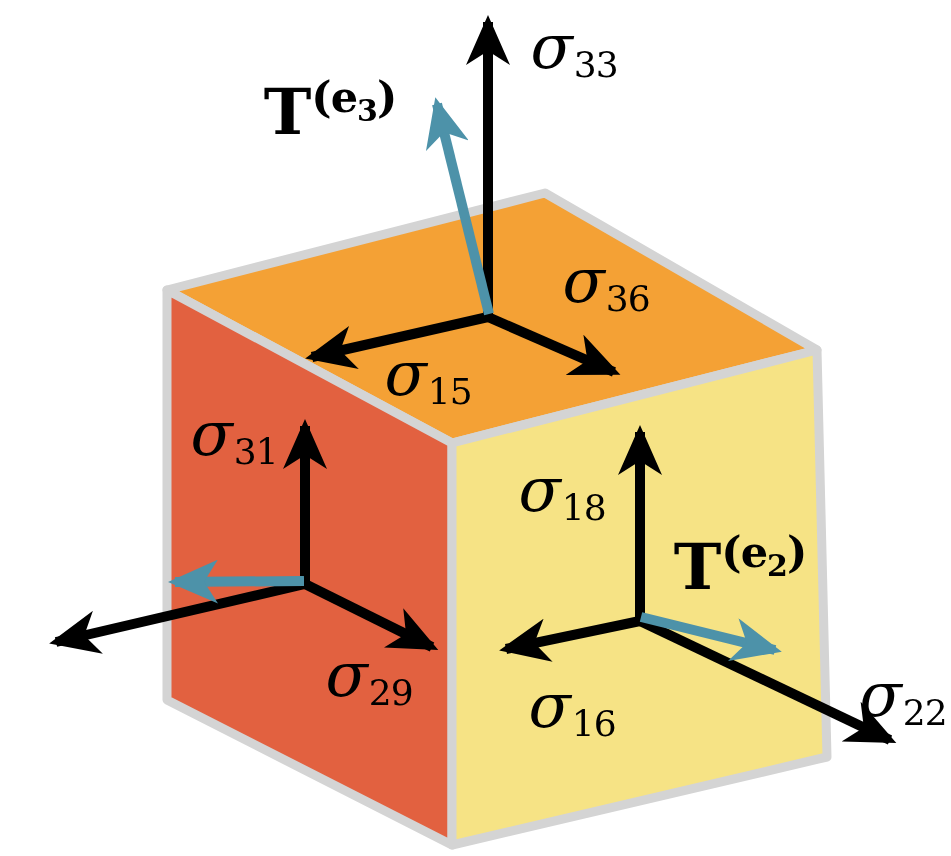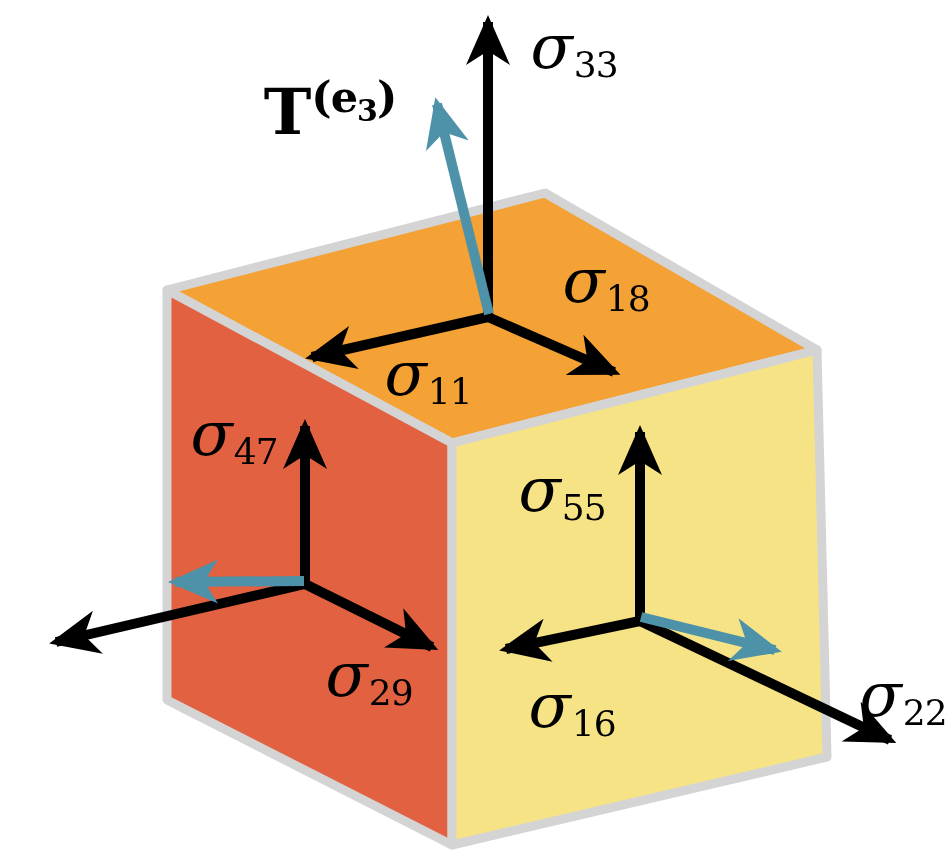"18" span.sub { text: 18 -> 36 }
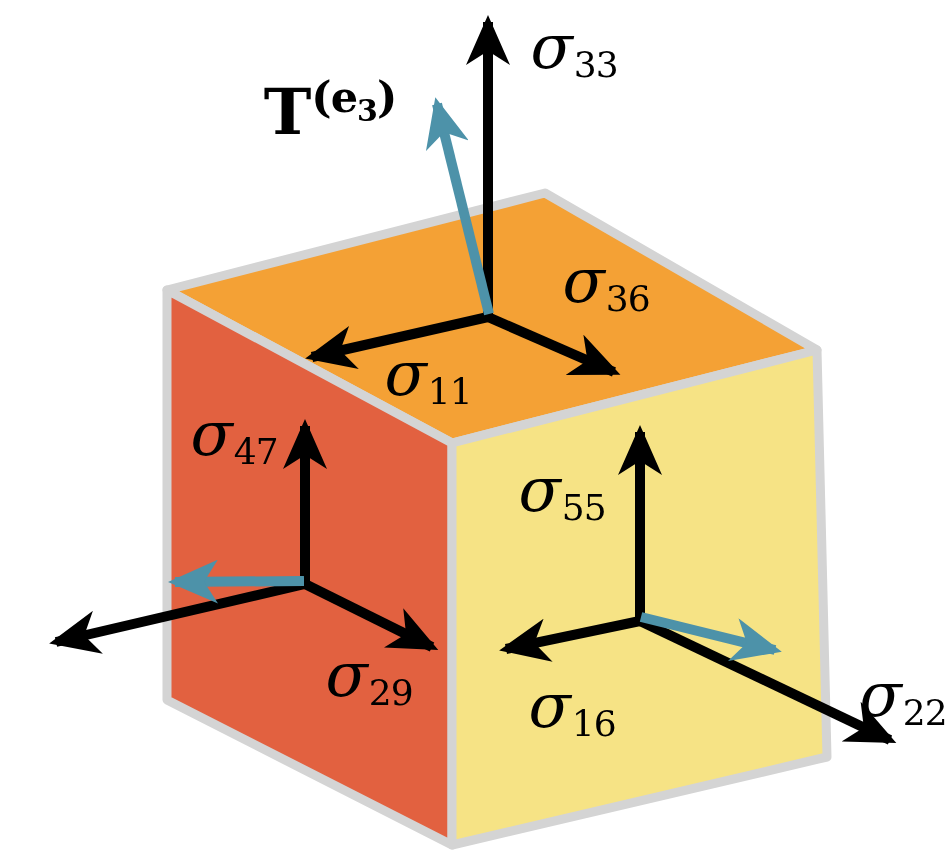"11" span.sub { text: 11 -> 15 }
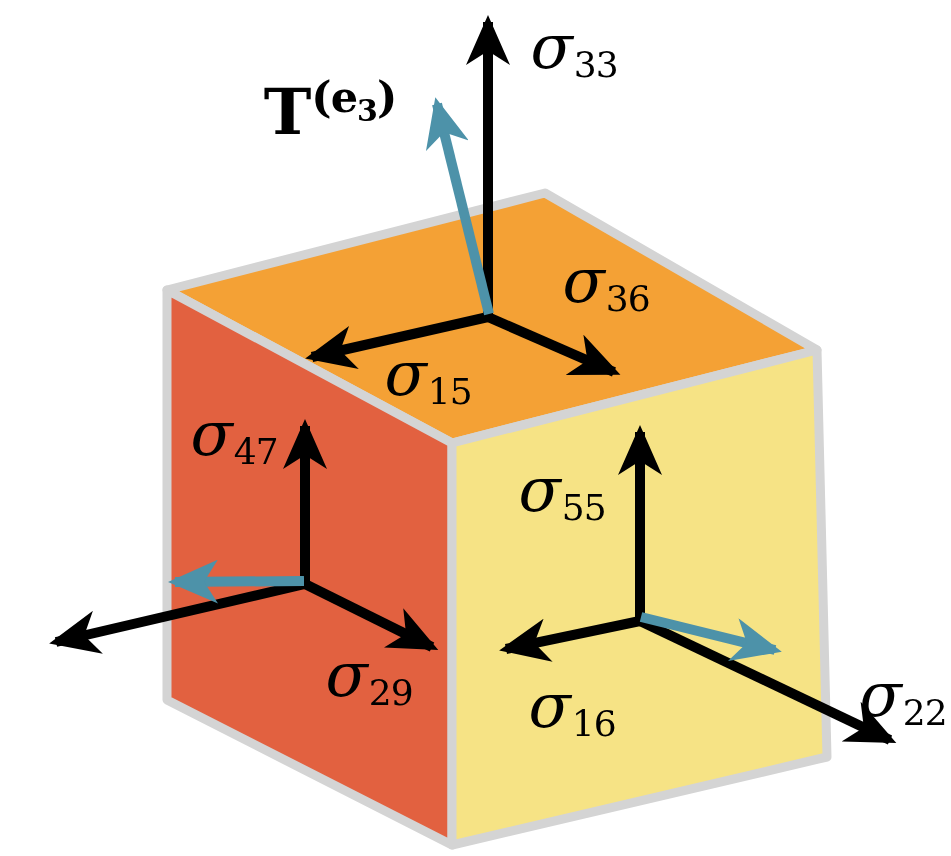"47" span.sub { text: 47 -> 31 }
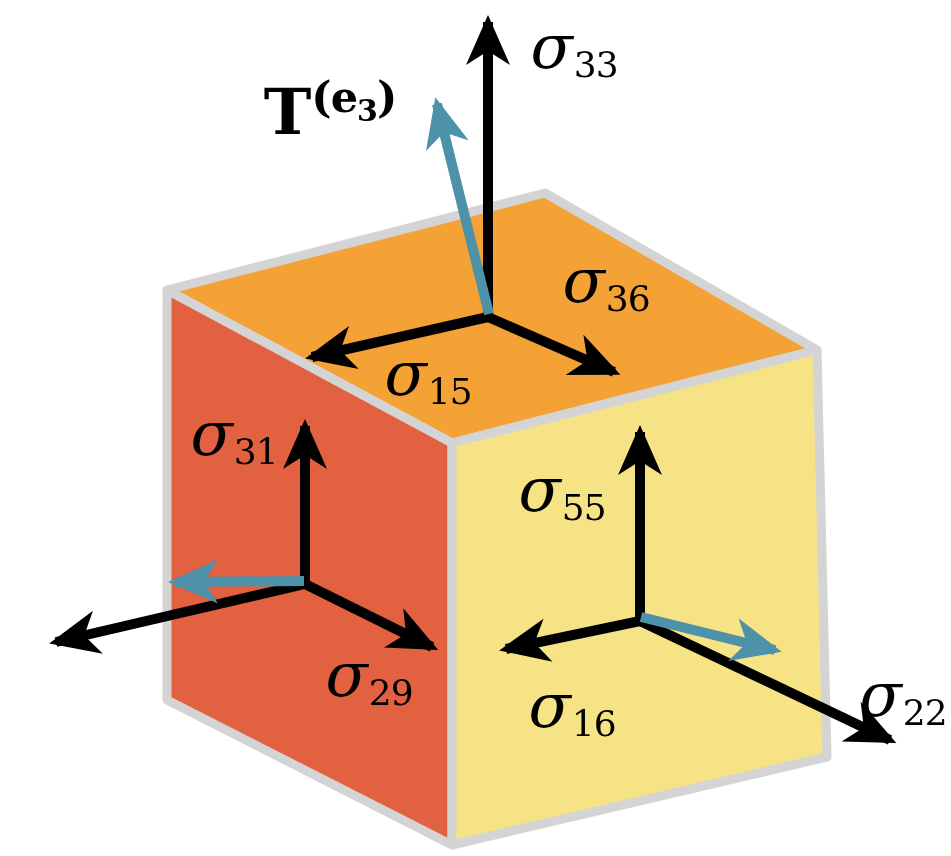"55" span.sub { text: 55 -> 18 }
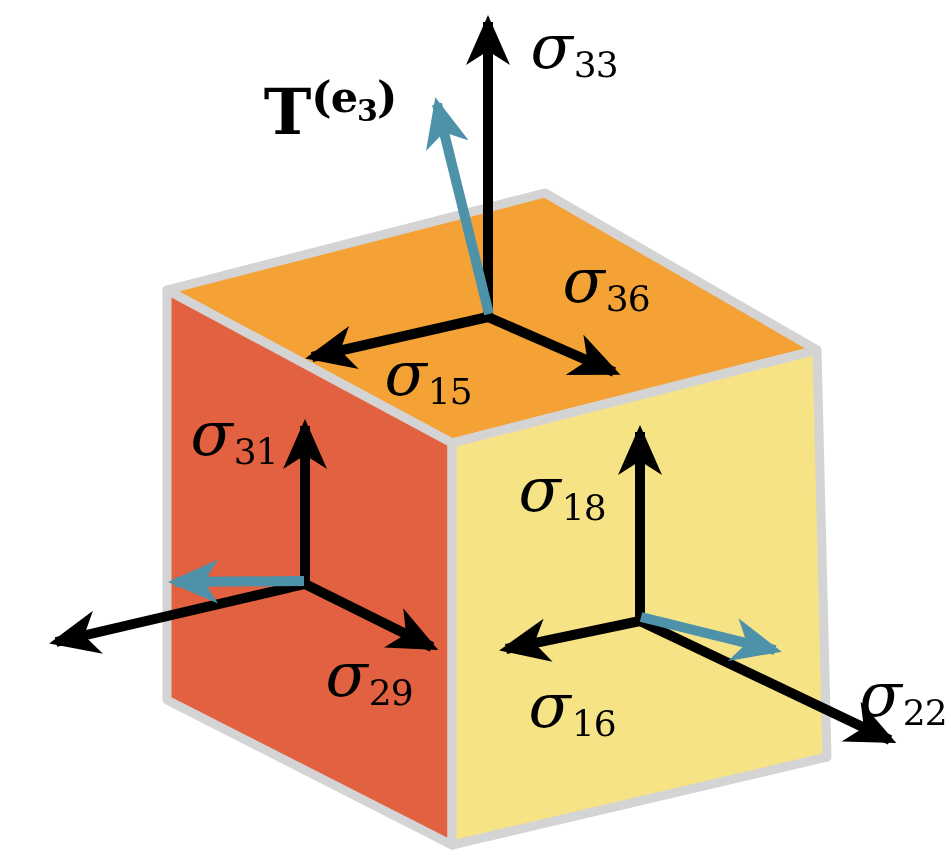"T(e2)" div.lbl { html: none -> <div> <span>T</span><span><span>(</span><span>e</span><span>2</span><span>)</span></span> </div> }
